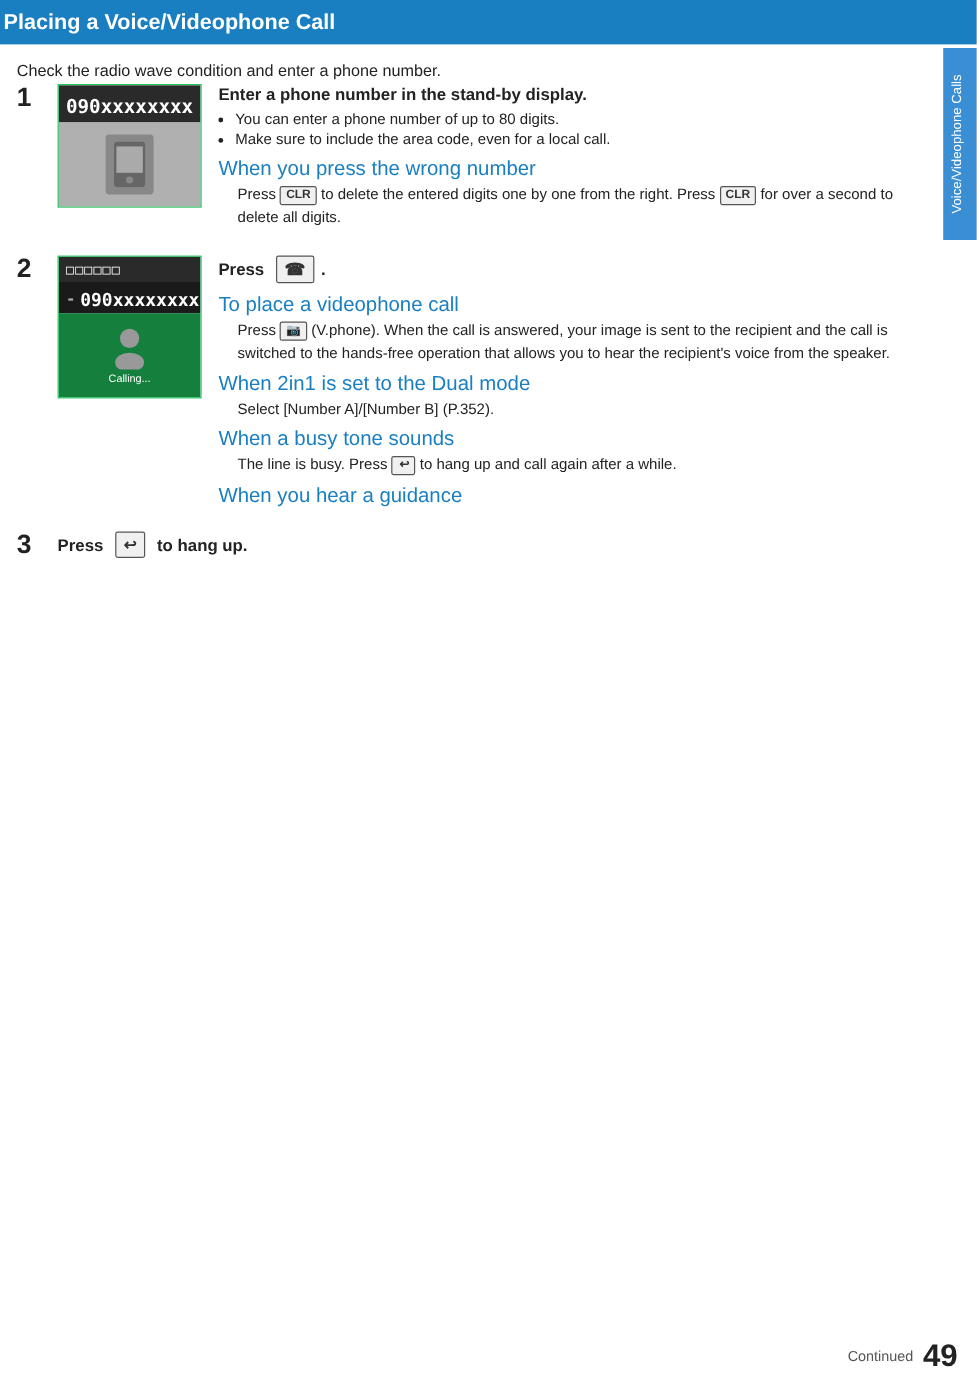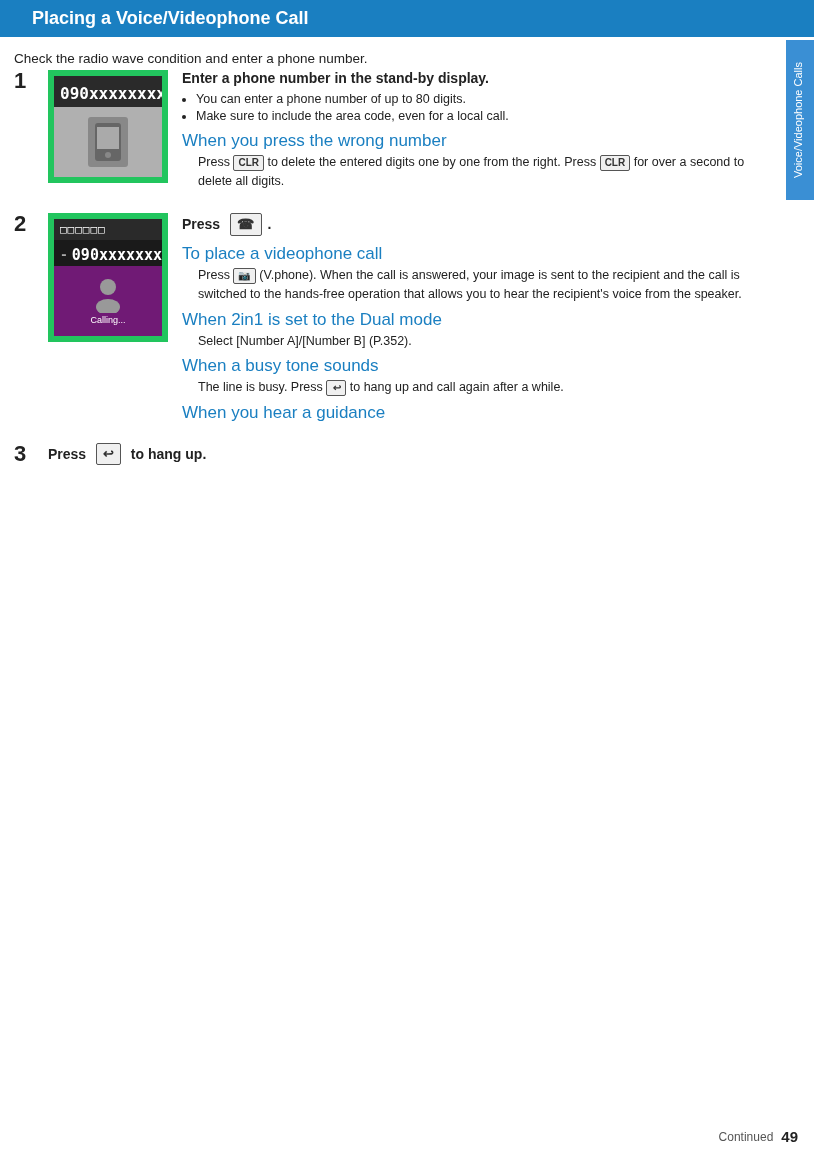"Placing a Voice/Videophone Call" .page-header { padding: 8px 32px -> 8px 3px }
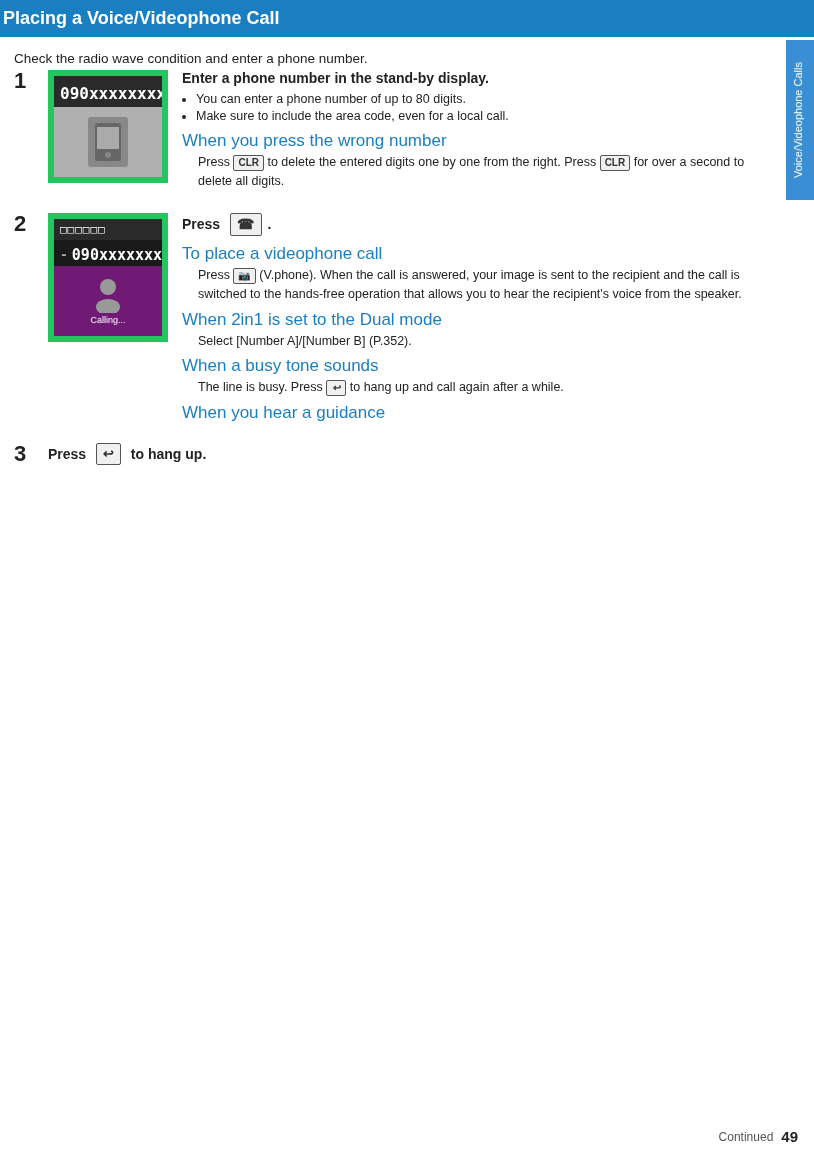"090xxxxxxxx" .step-image { border: 6px solid #22c55e -> 1px solid #22c55e }
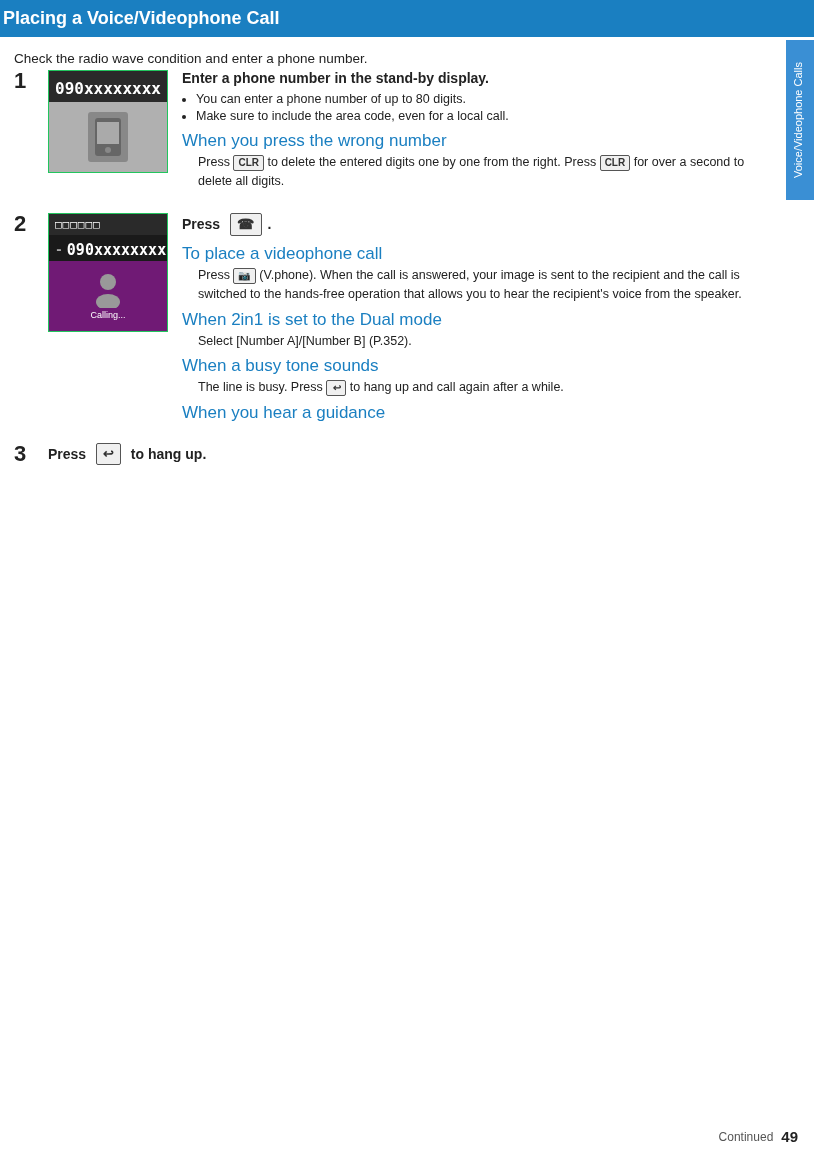"Calling..." .calling-screen-bottom { background: #701a75 -> #15803d }
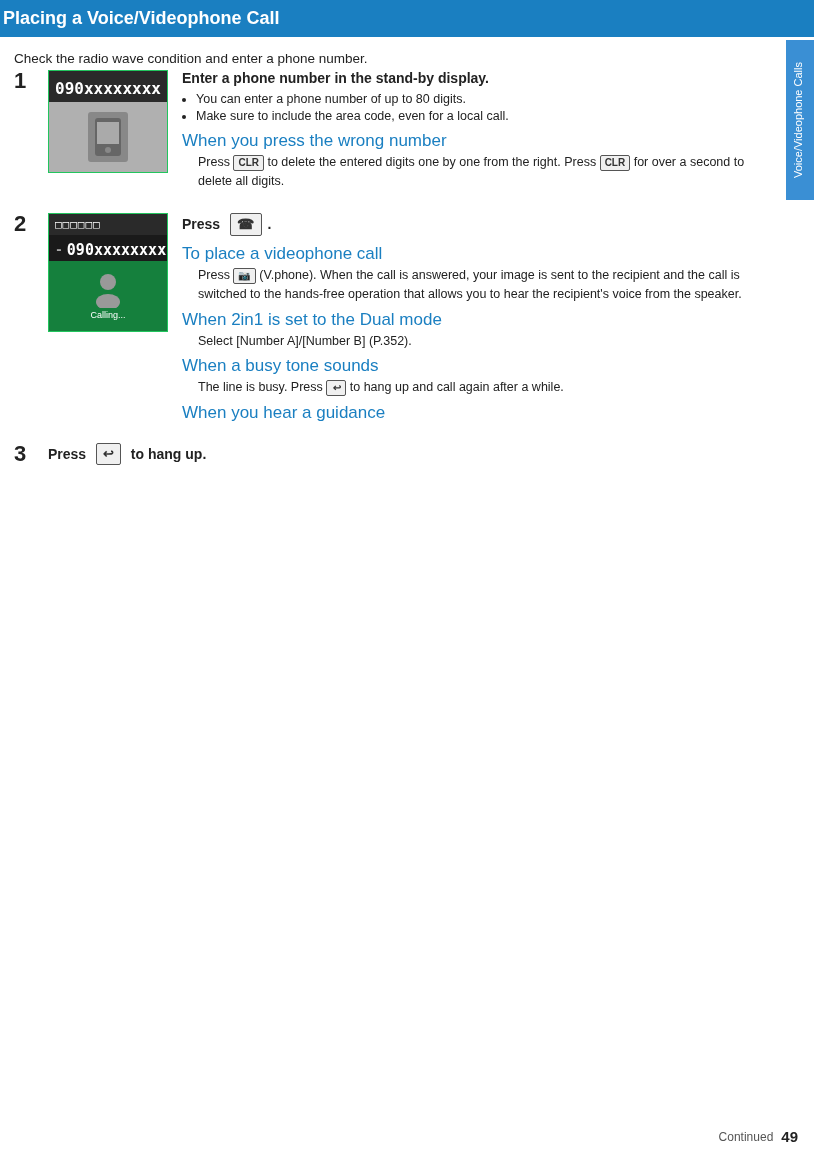"49" .page-number { font-size: 15px -> 26px }
